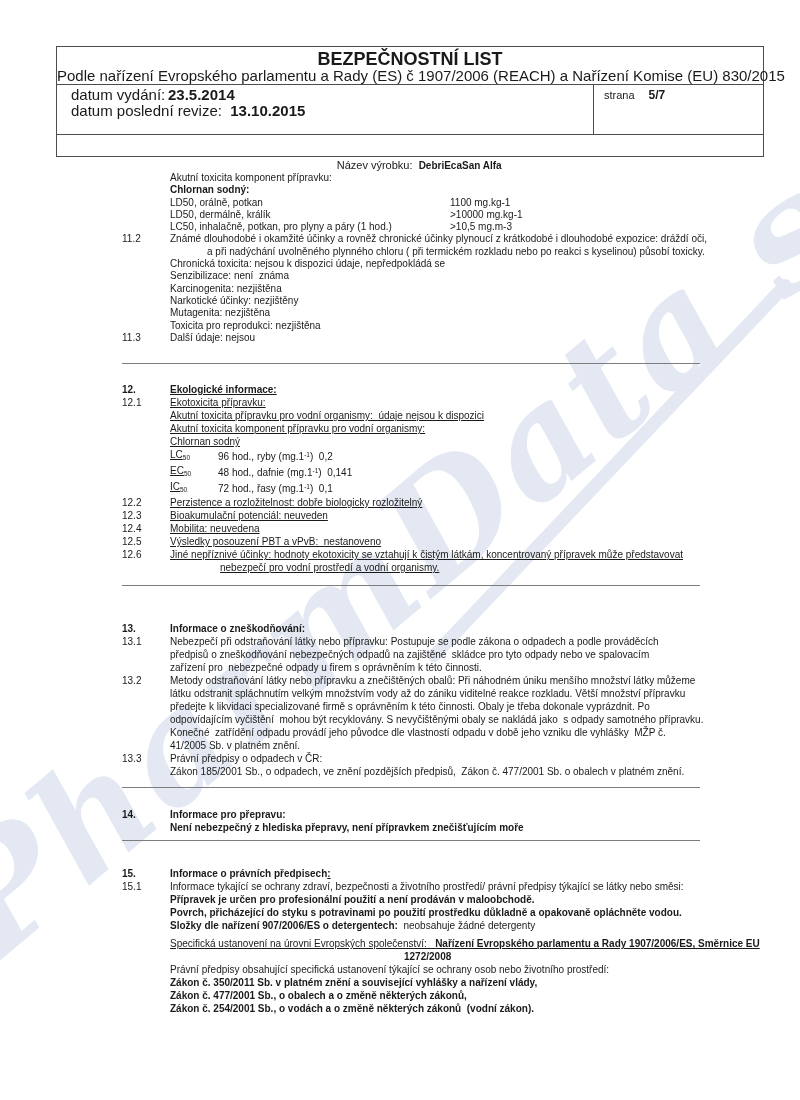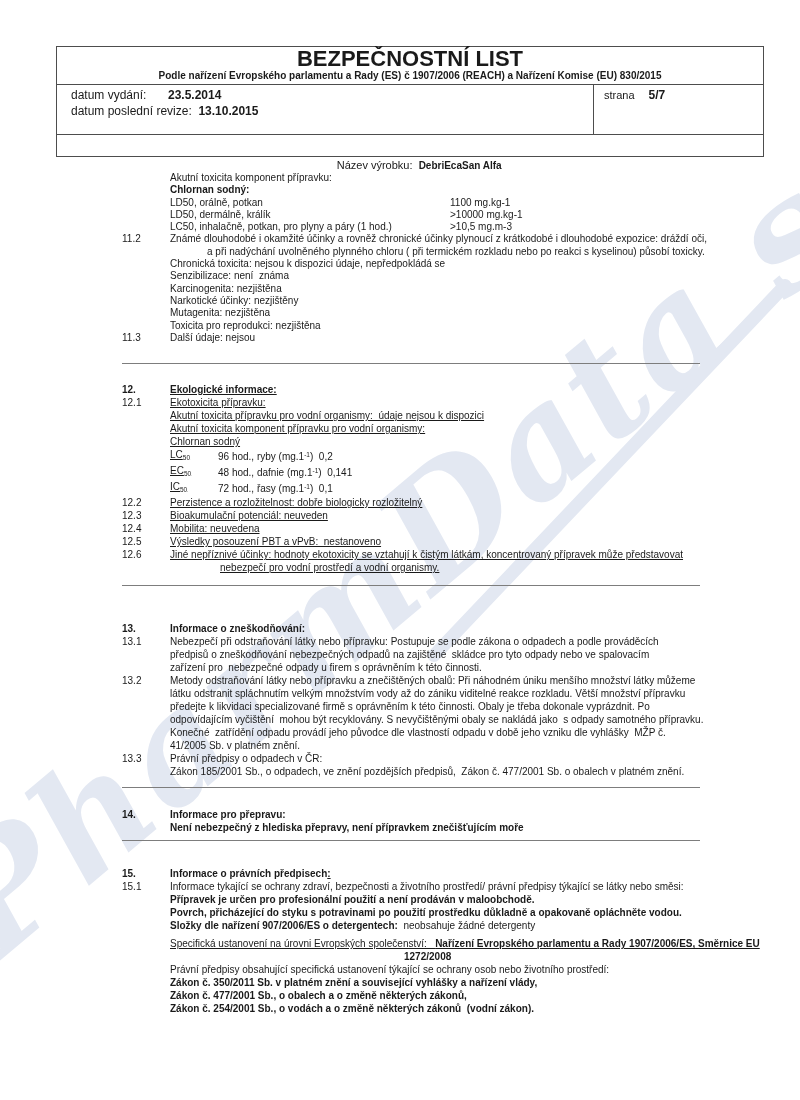"BEZPEČNOSTNÍ LIST" .hdr-title { font-size: 22px -> 18px }
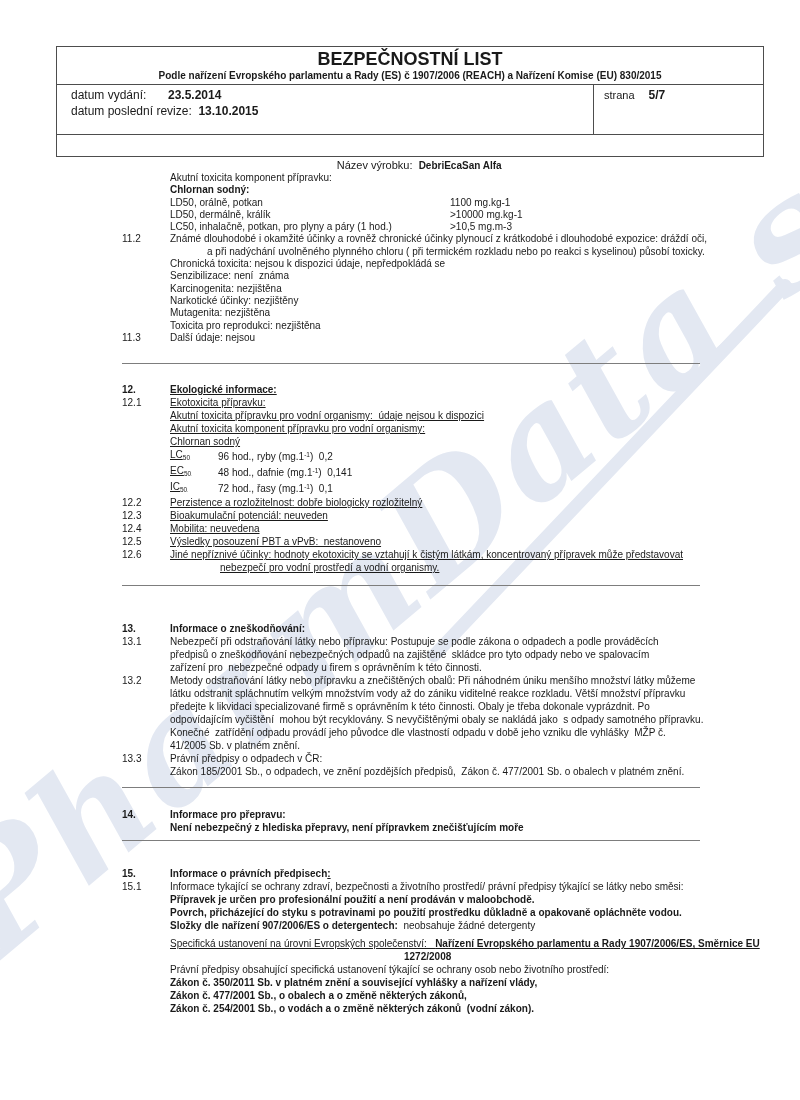"Podle nařízení Evropského parlamentu a" .hdr-subtitle { font-size: 10px -> 15px; font-weight: bold -> none }
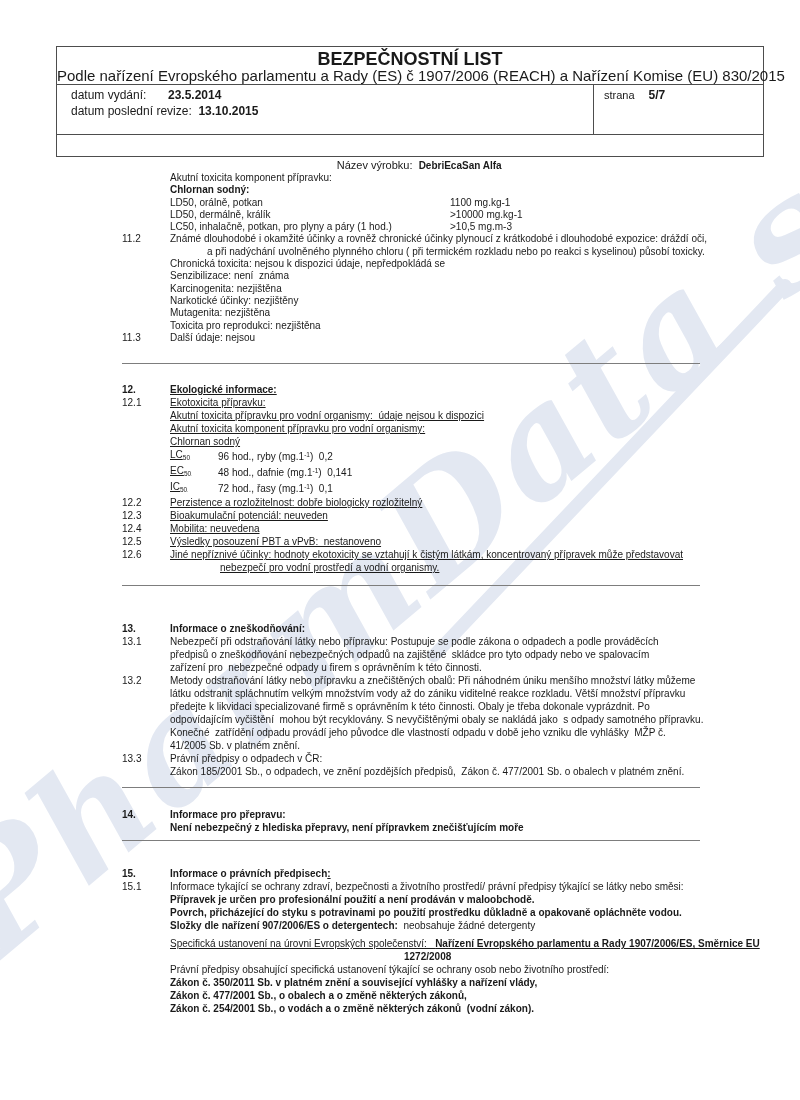"datum vydání: 23.5.2014" .hdr-dates { font-size: 12px -> 15px }
